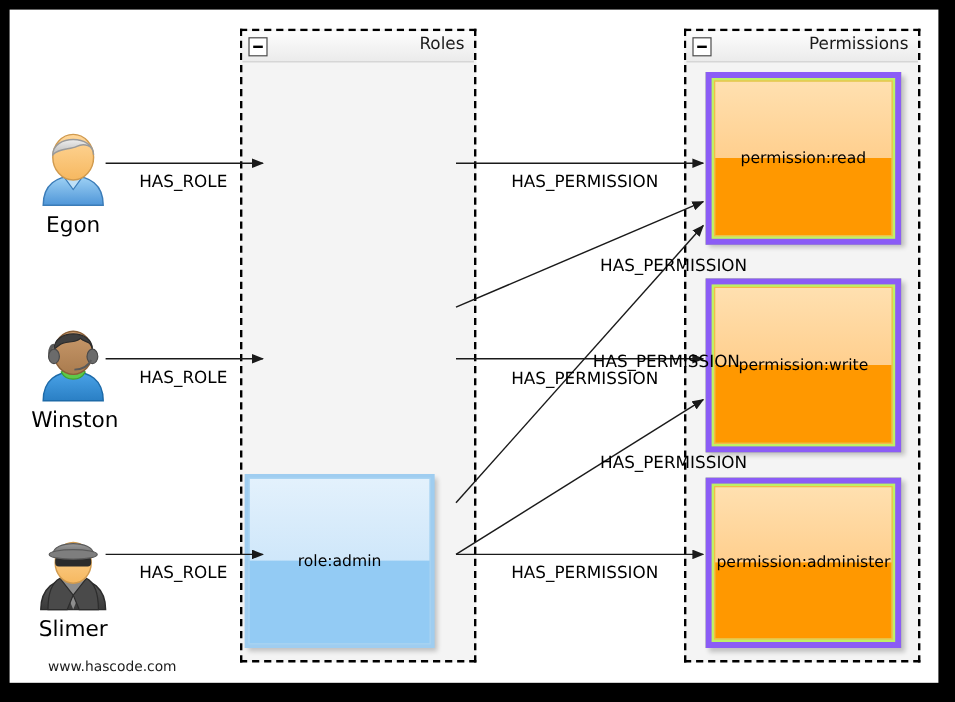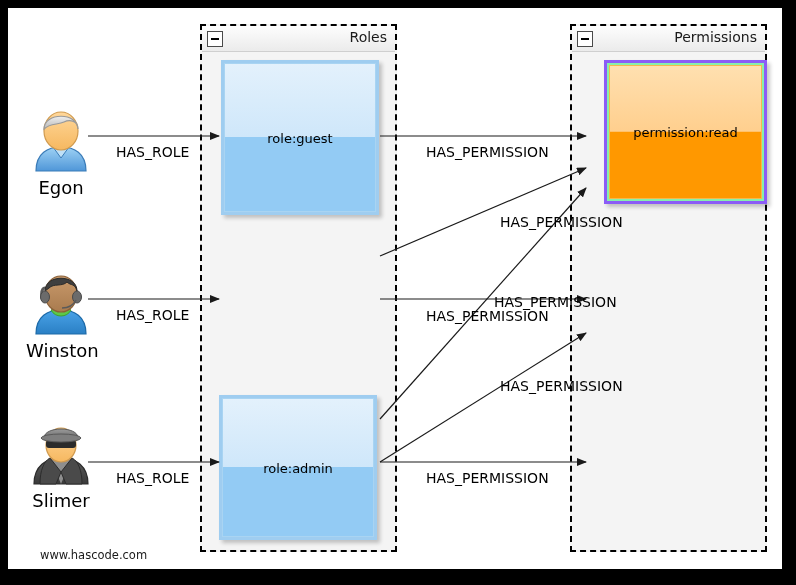"role:guest" div.node { html: <div> <div> <div>role:guest</div> </div> </div> -> none }
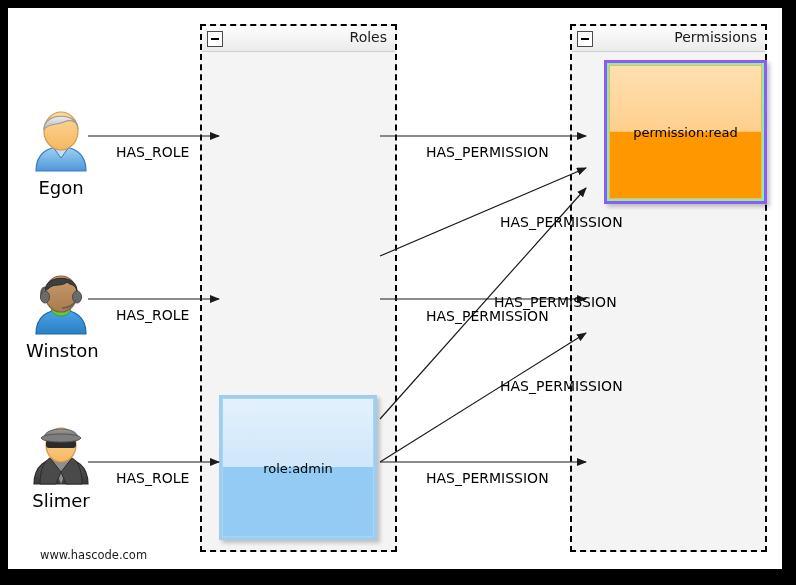"permission:read" .node.orange { background: #86efac -> #bef264; border: 3px solid #8b5cf6 -> 5px solid #8b5cf6; margin-left: 16px -> none }
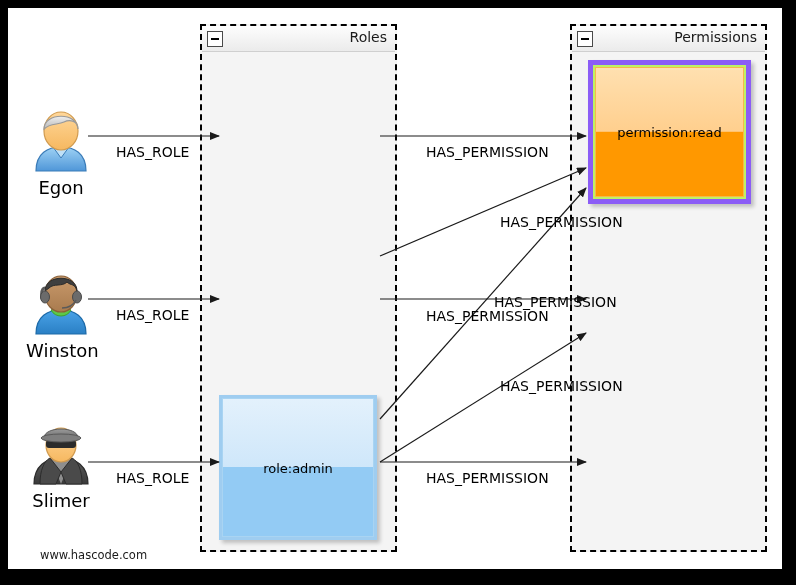"permission:write" div.node { html: none -> <div> <div> <div>permission:write</div> </div> </div> }
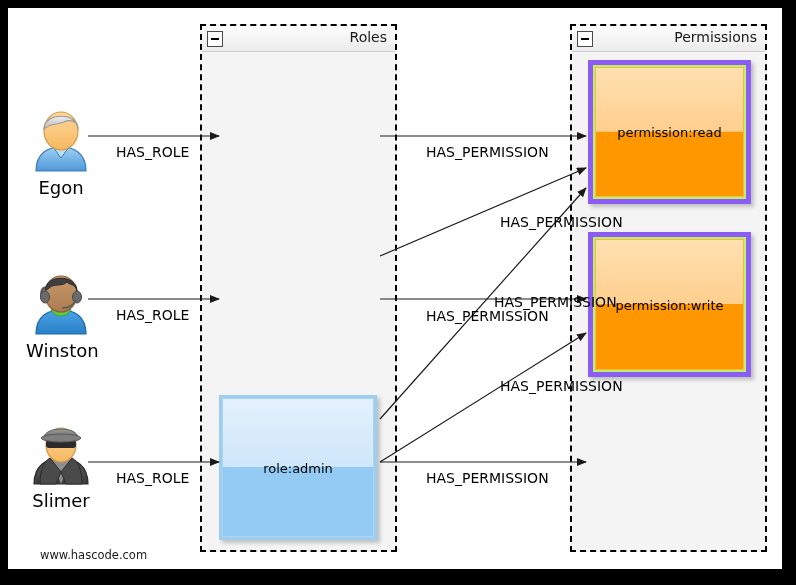"role:admin" div.node { left: 211px -> 196px }
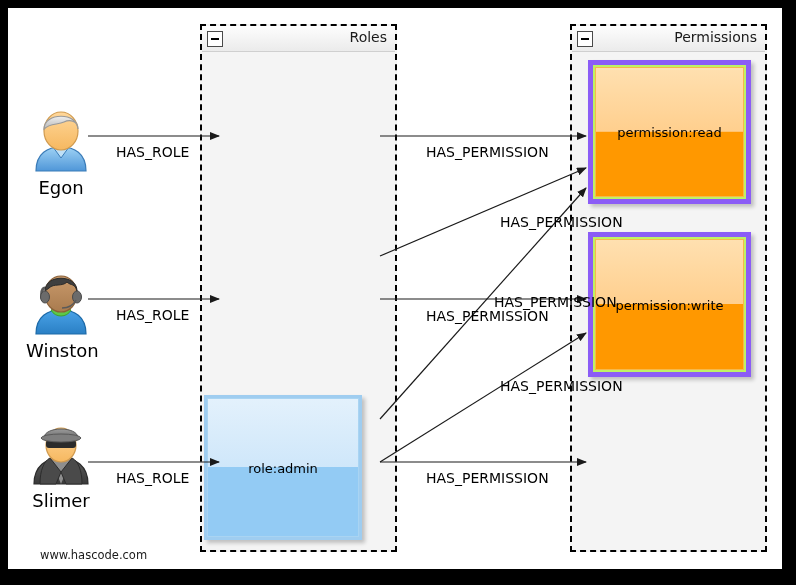"permission:administer" div.node { html: none -> <div> <div> <div>permission:administer</div> </div> </div> }
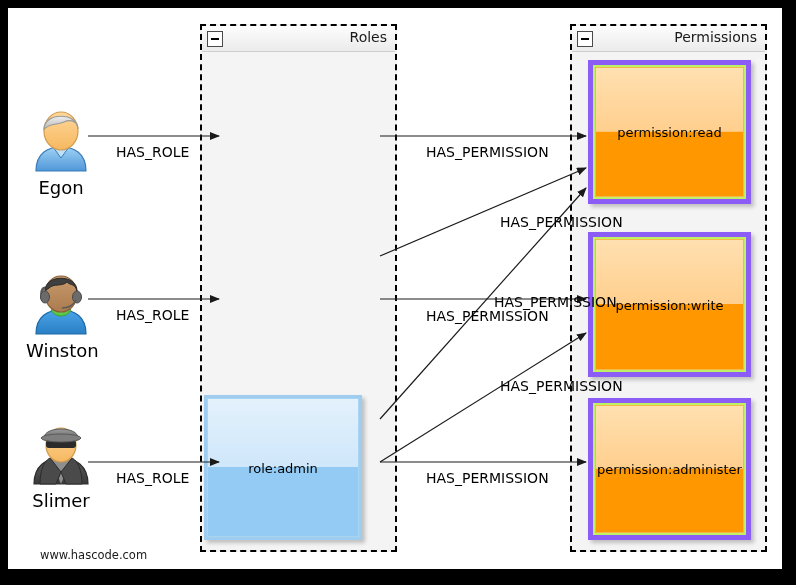"Slimer" div.actor { top: 408px -> 432px }
